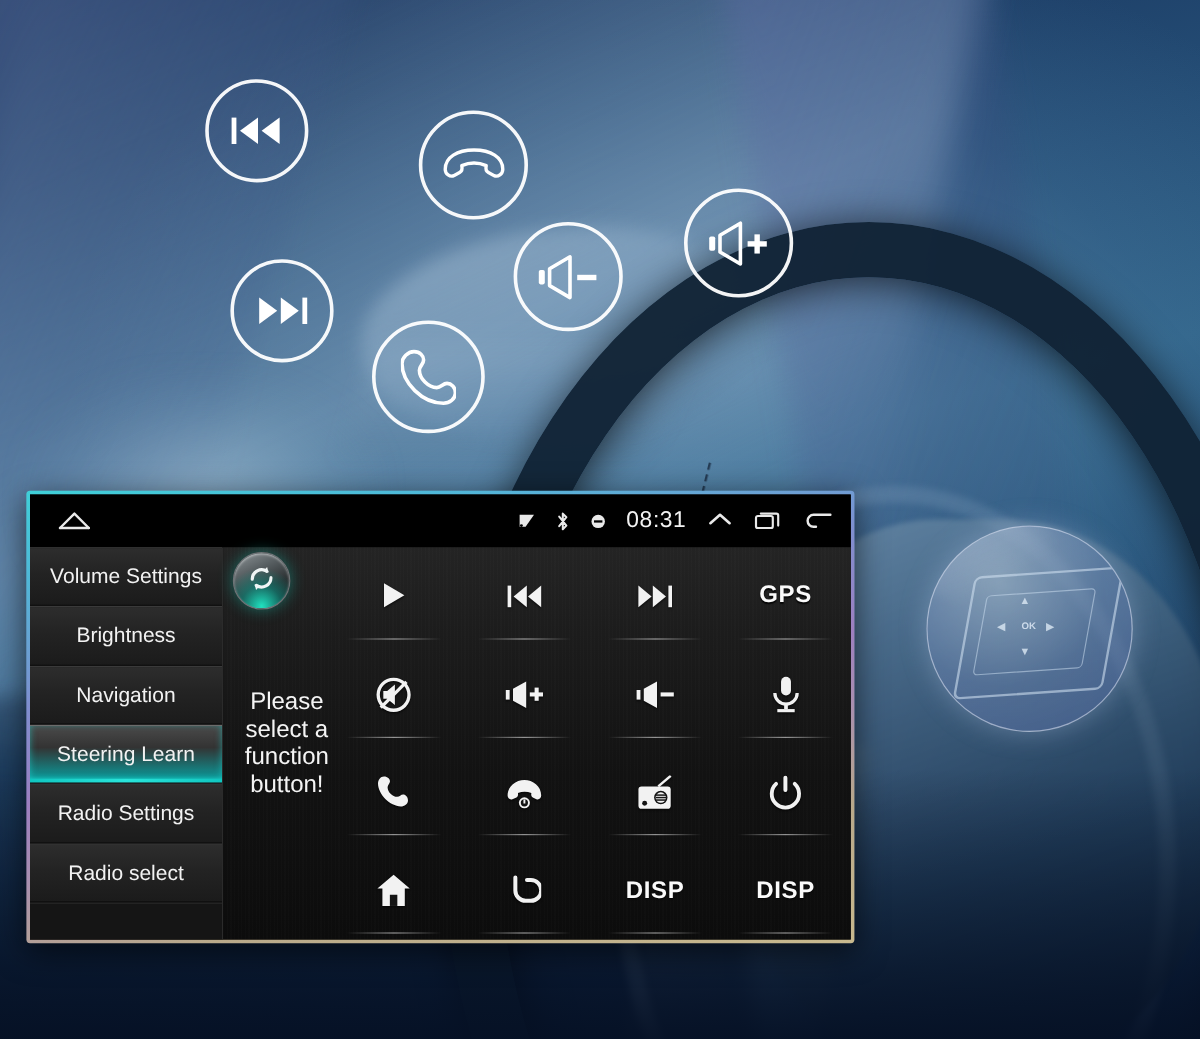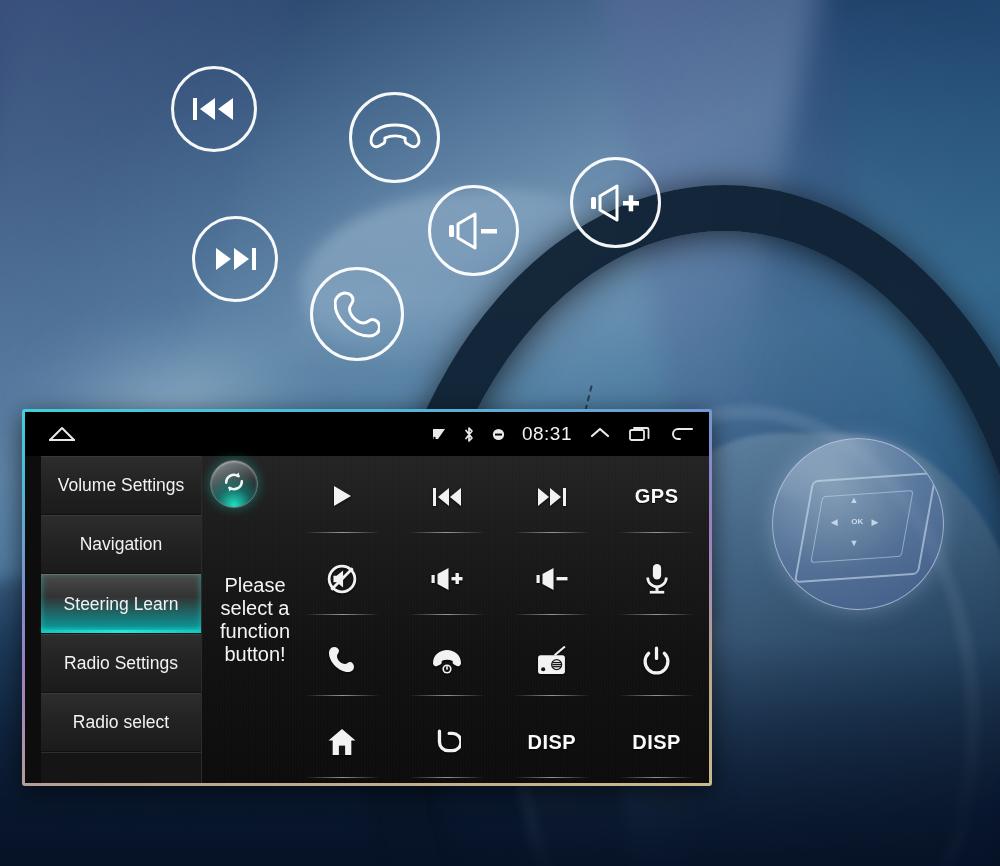"Volume Settings" #sidebar { padding-left: 16px -> none }
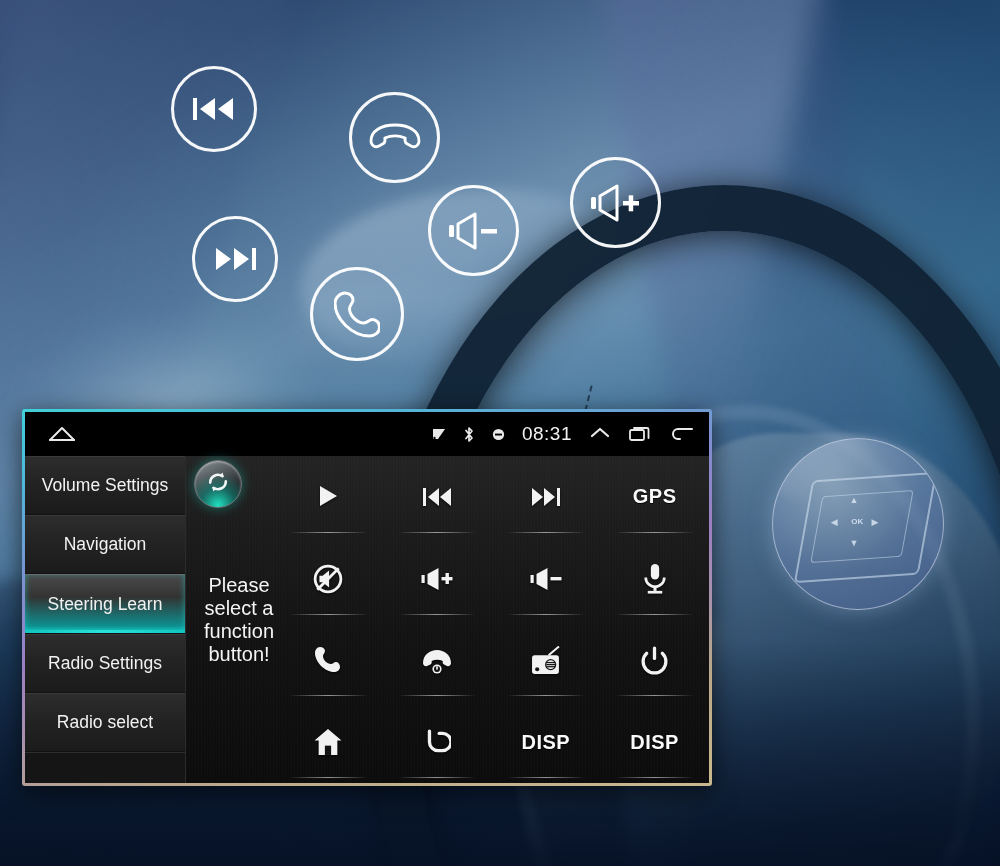"Brightness" div.side-item { html: none -> <div> <span>Brightness</span> </div> }
